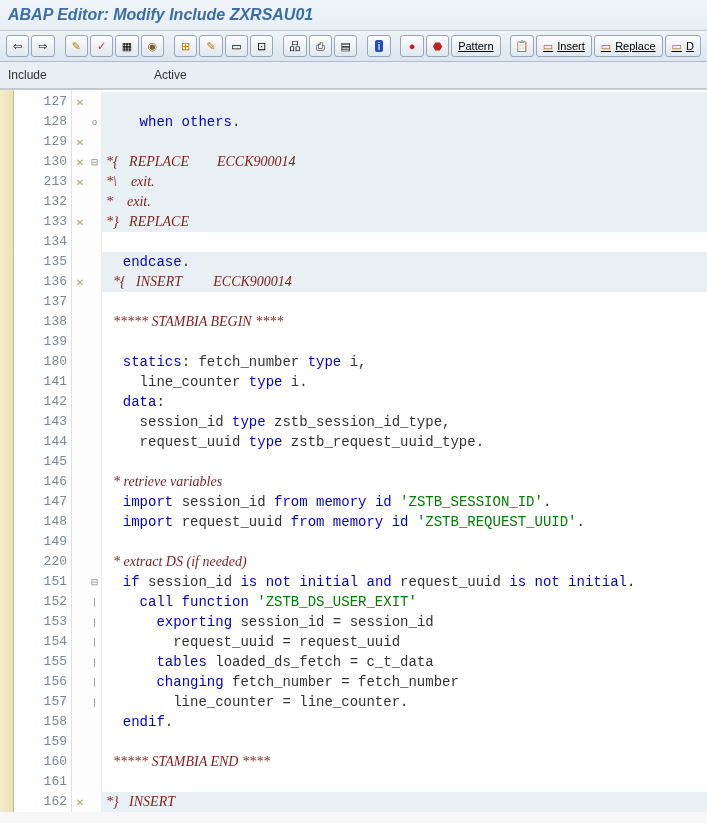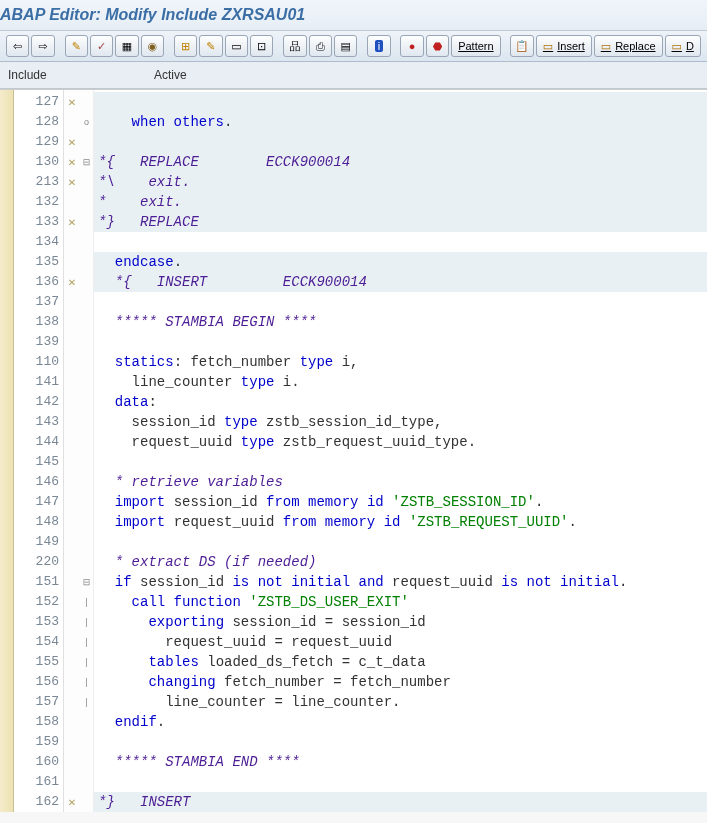"ABAP Editor: Modify Include ZXRSAU01" .title-bar { padding: 6px 0 -> 6px 8px }
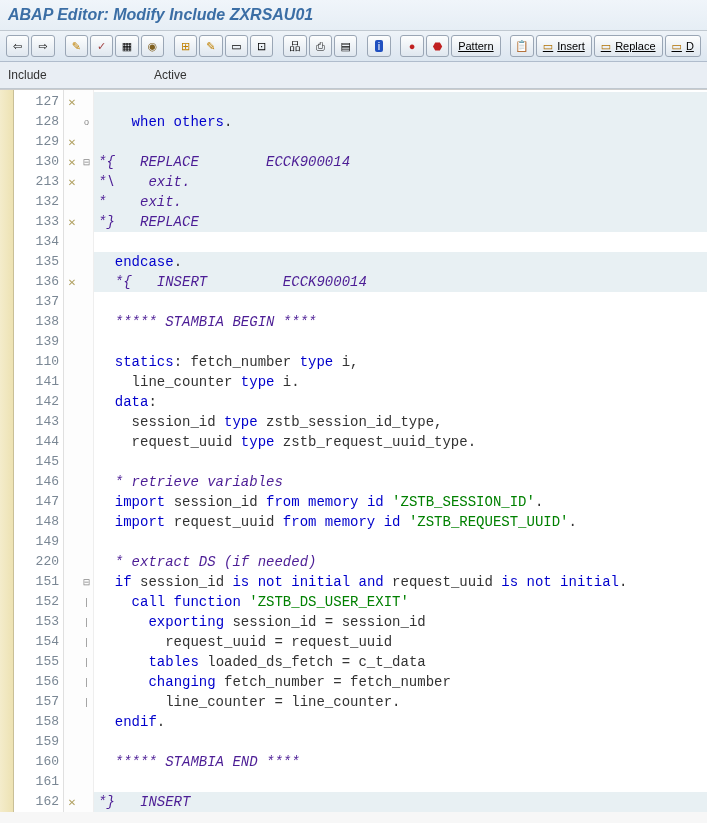"127" .gutter { width: 50px -> 58px }
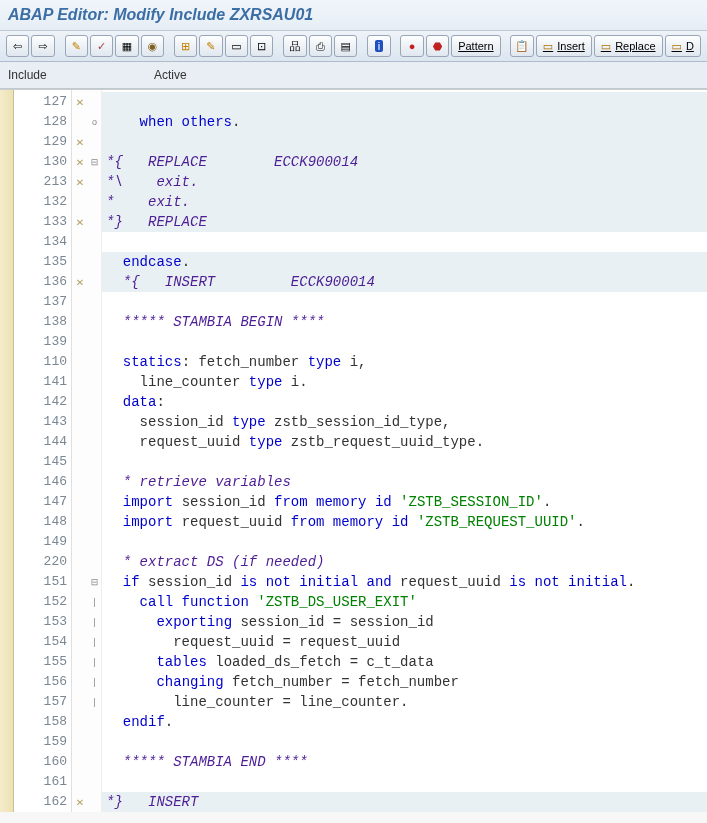"*{ REPLACE ECCK900014" .cm { color: #4c1d95 -> #7f1d1d; font-family: none -> Liberation Serif, serif }
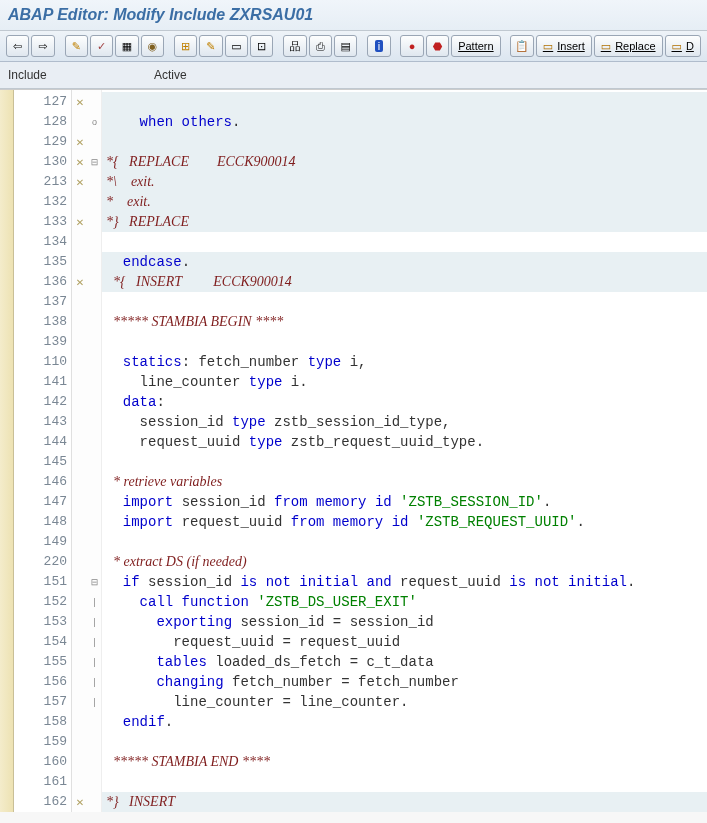"110" div.ln { text: 110 -> 180 }
